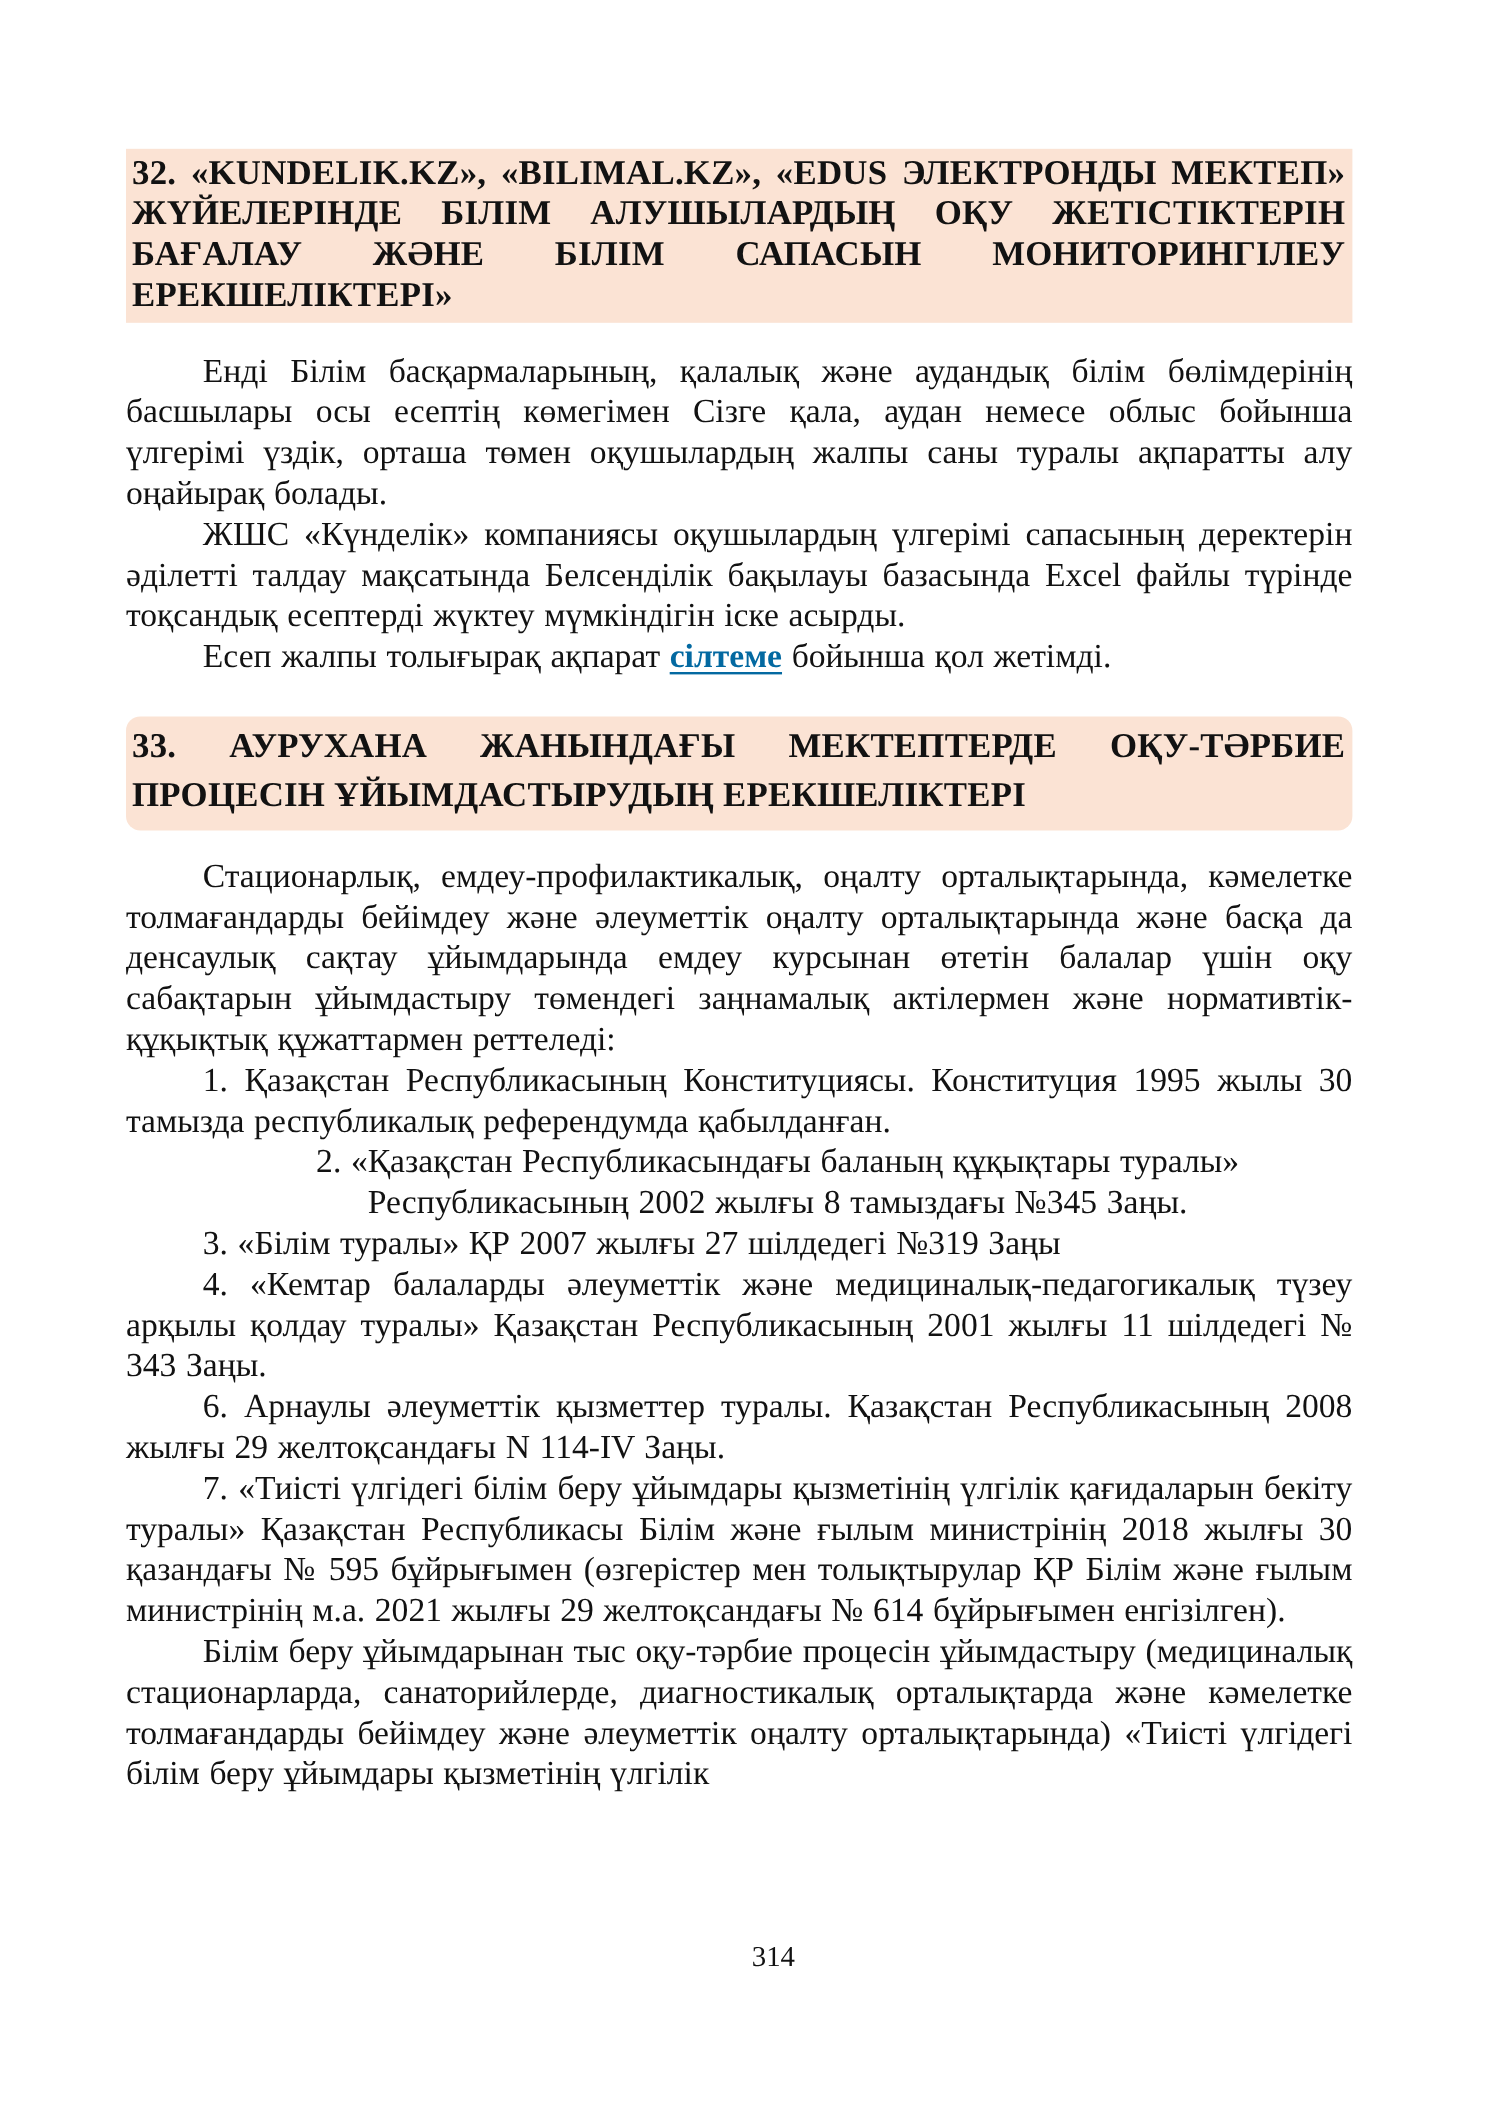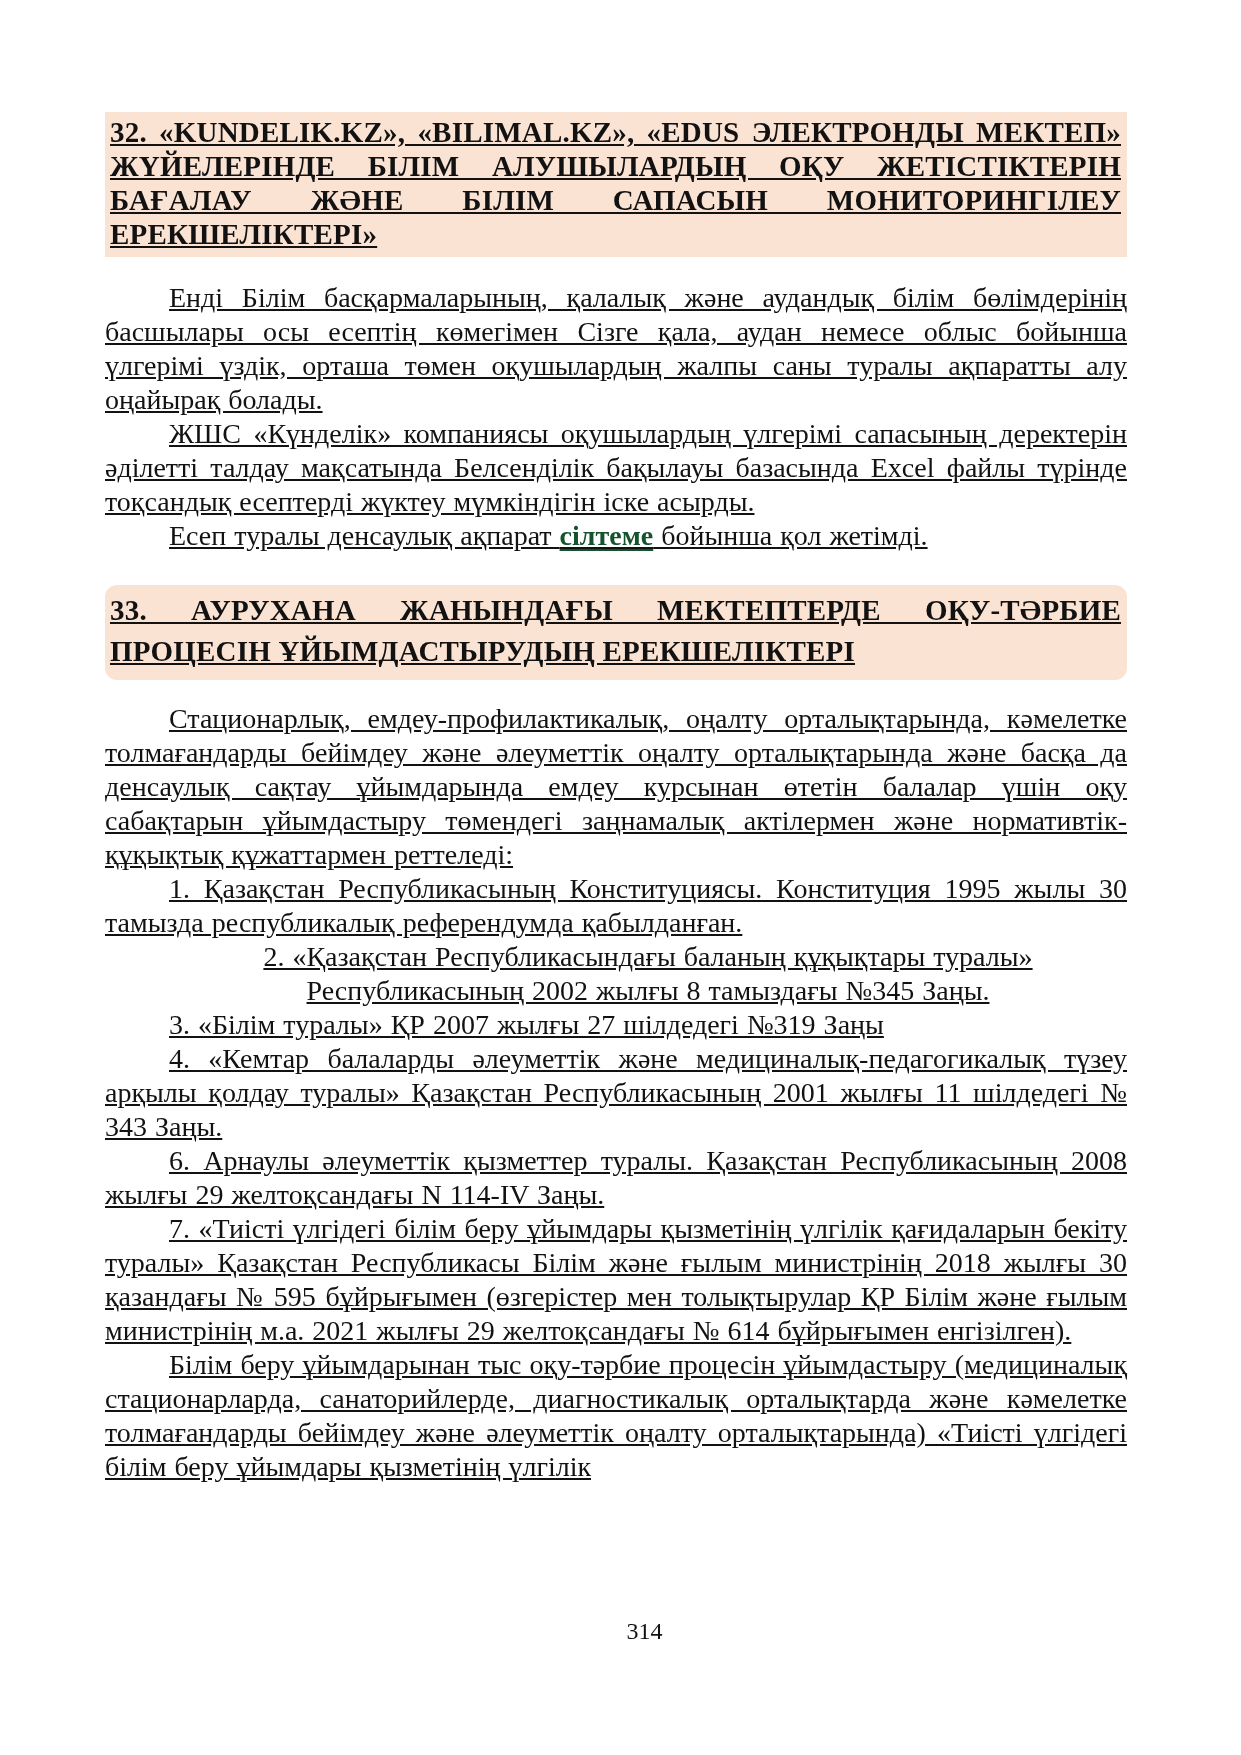"32. «KUNDELIK.KZ», «BILIMAL.KZ», «EDUS" .content { text-decoration: underline -> none; top: 112px -> 124px }
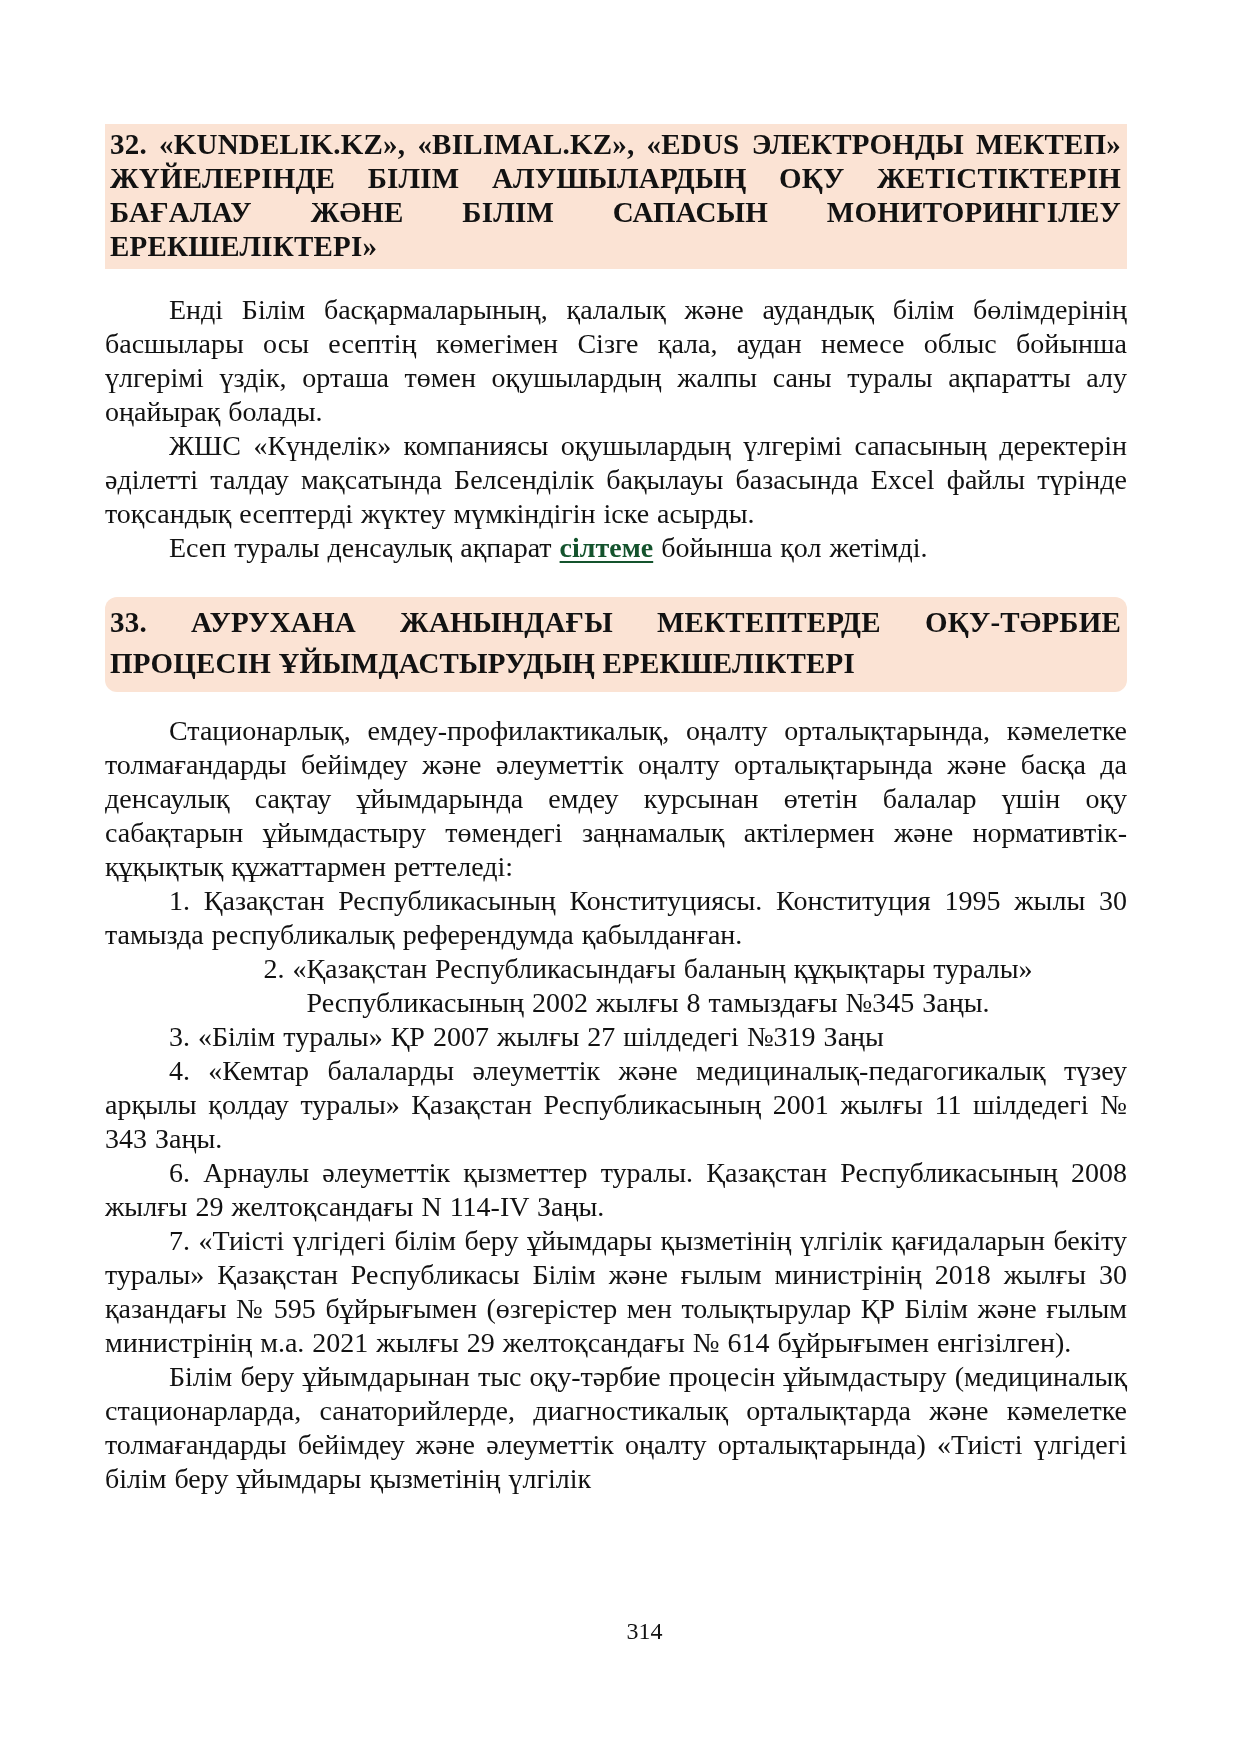"Есеп туралы денсаулық ақпарат" span { text: туралы денсаулық -> жалпы толығырақ }
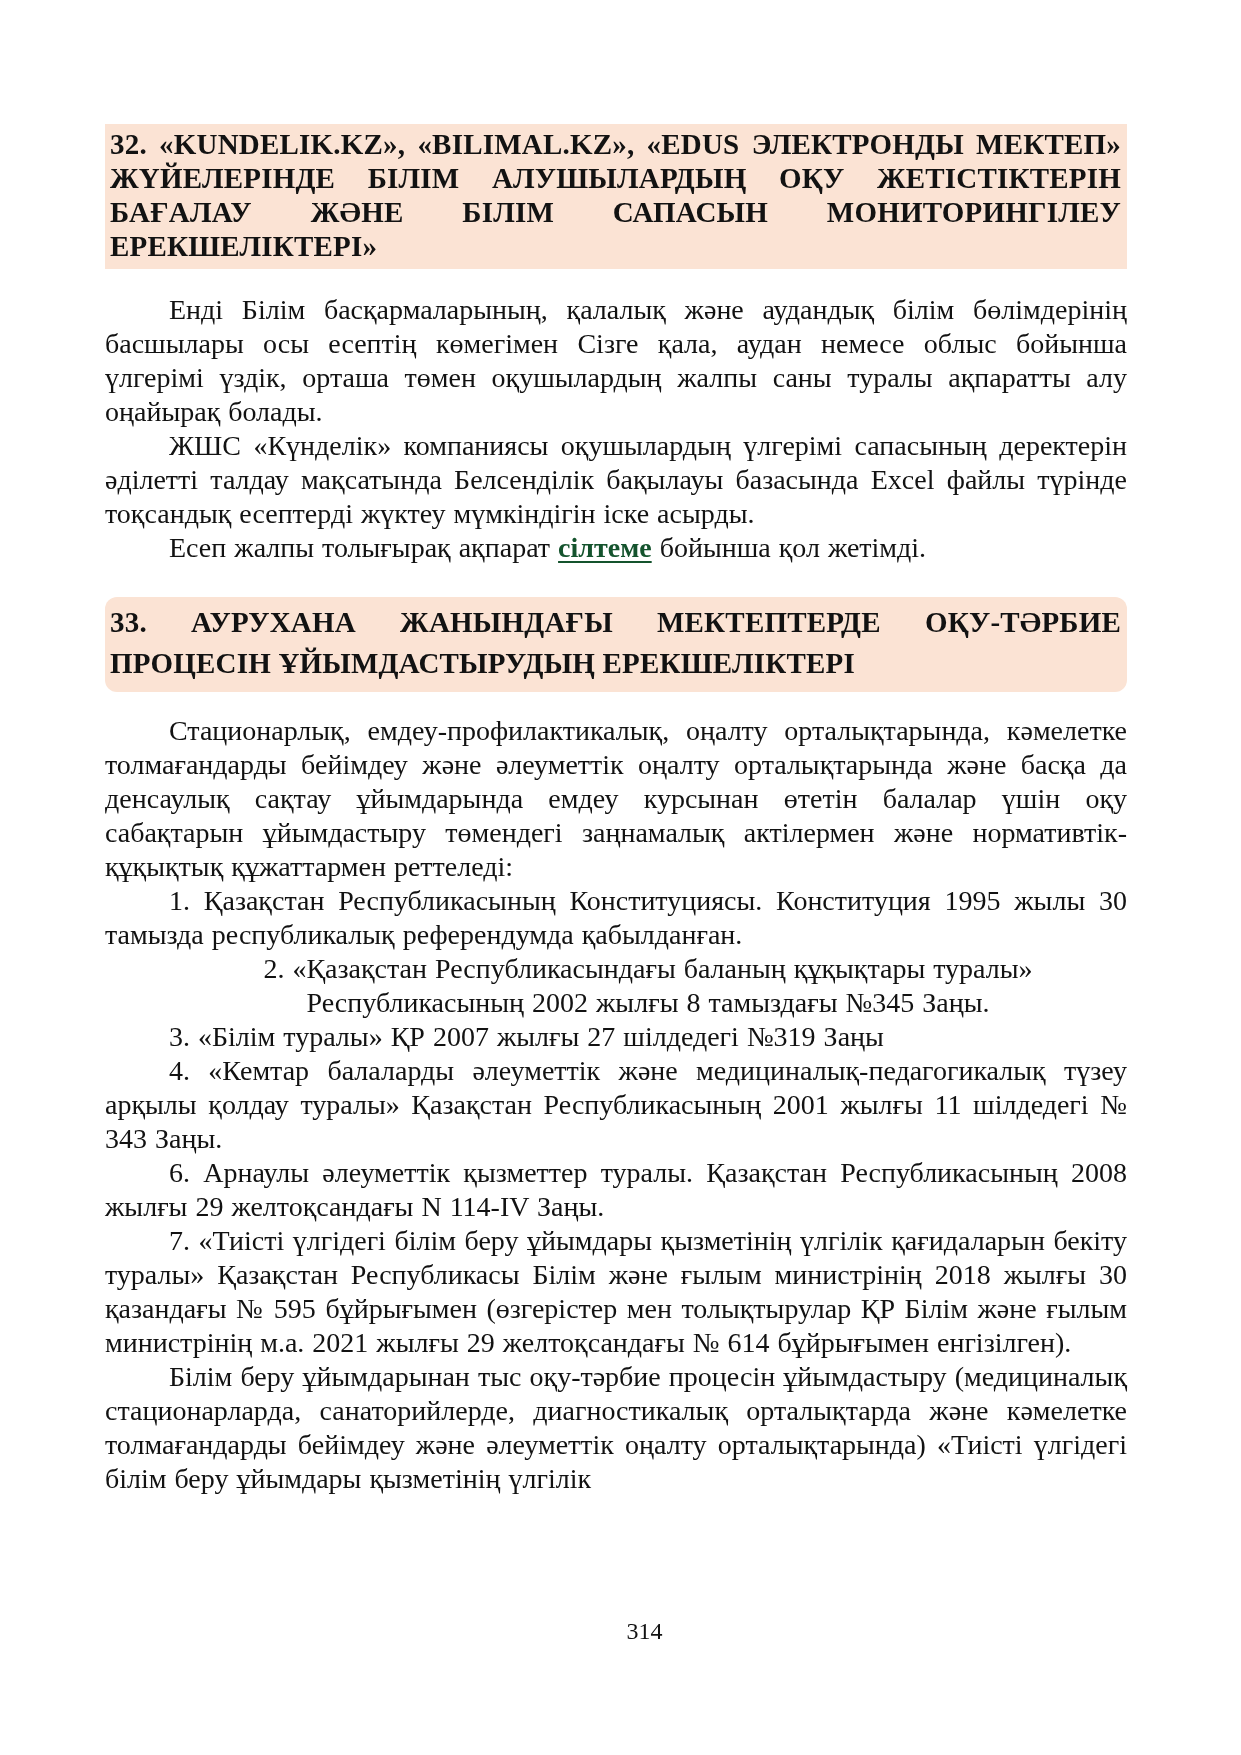"сілтеме" a.doc-link { color: #14532d -> #0369a1 }
